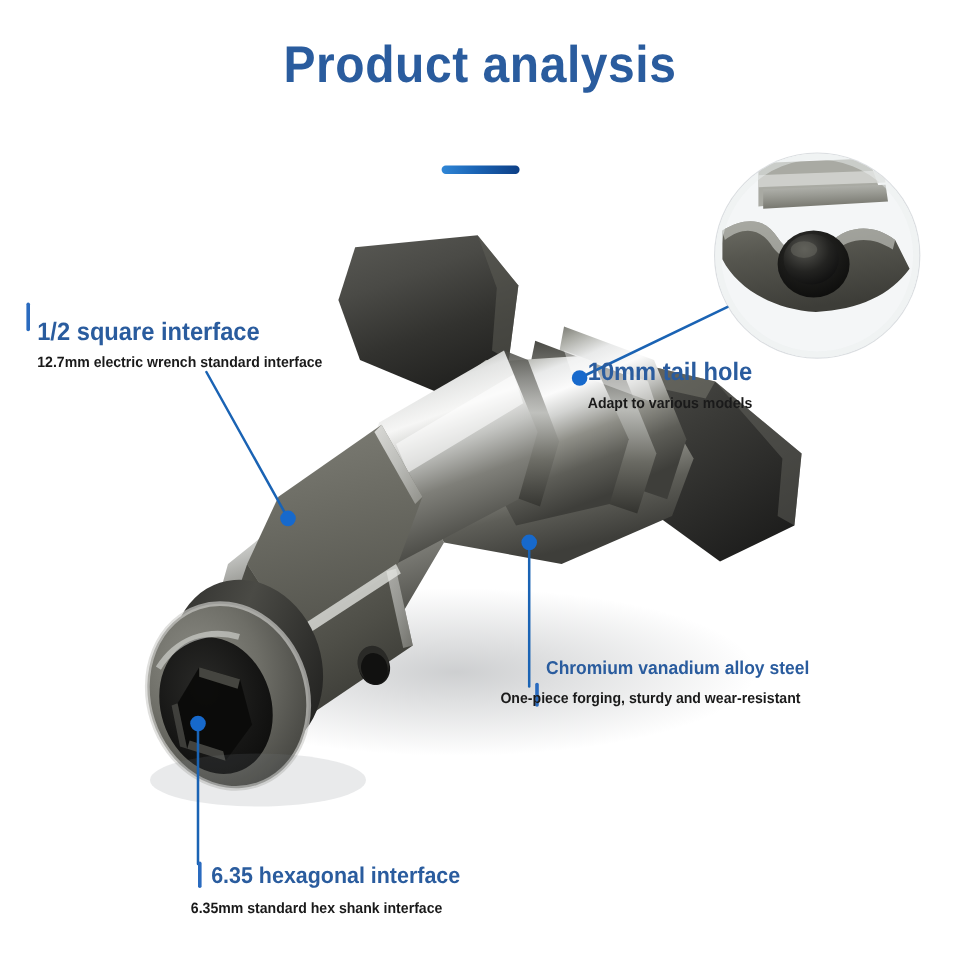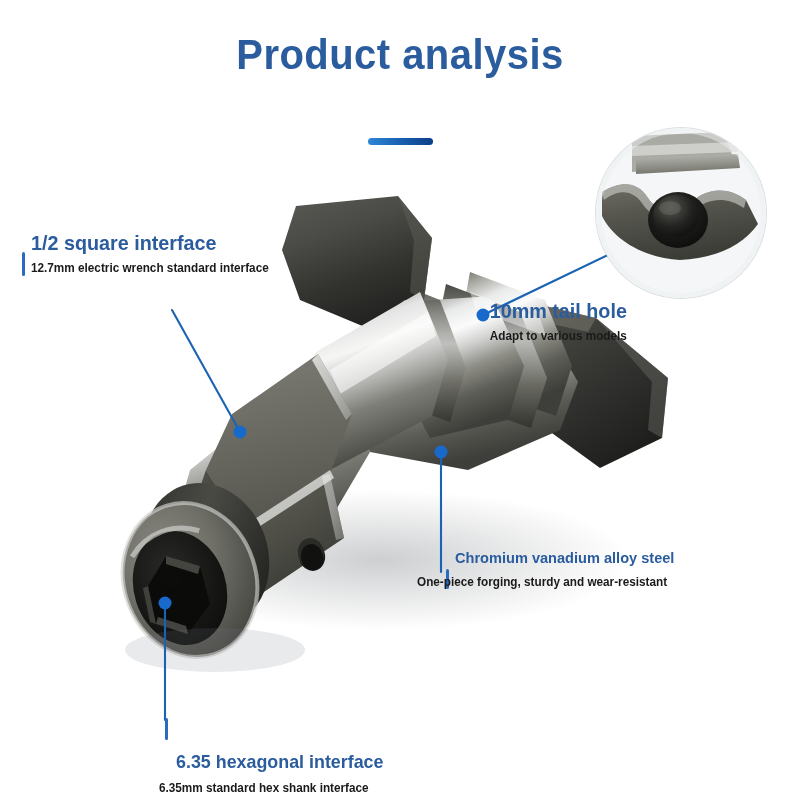"1/2 square interface" div.callout { top: 232px -> 266px }
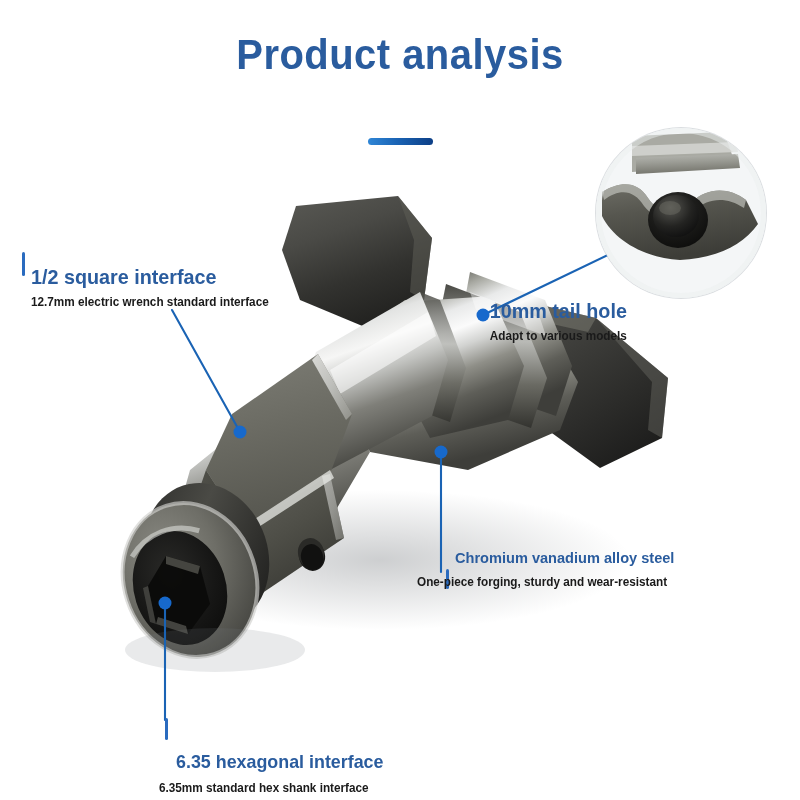"6.35 hexagonal interface" div.callout { top: 752px -> 721px }
